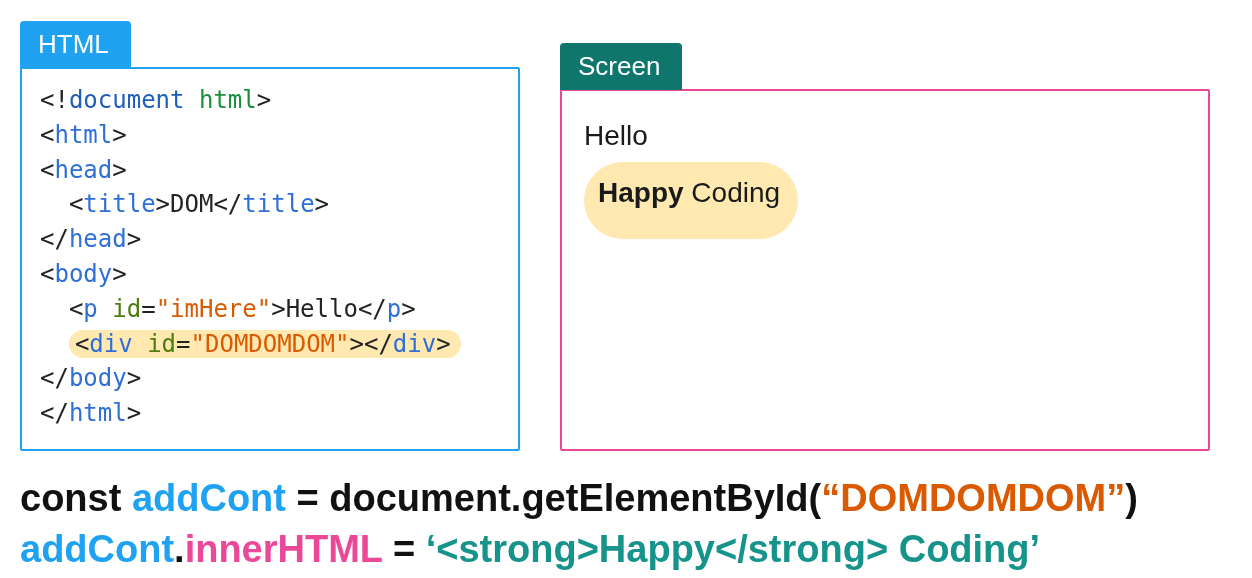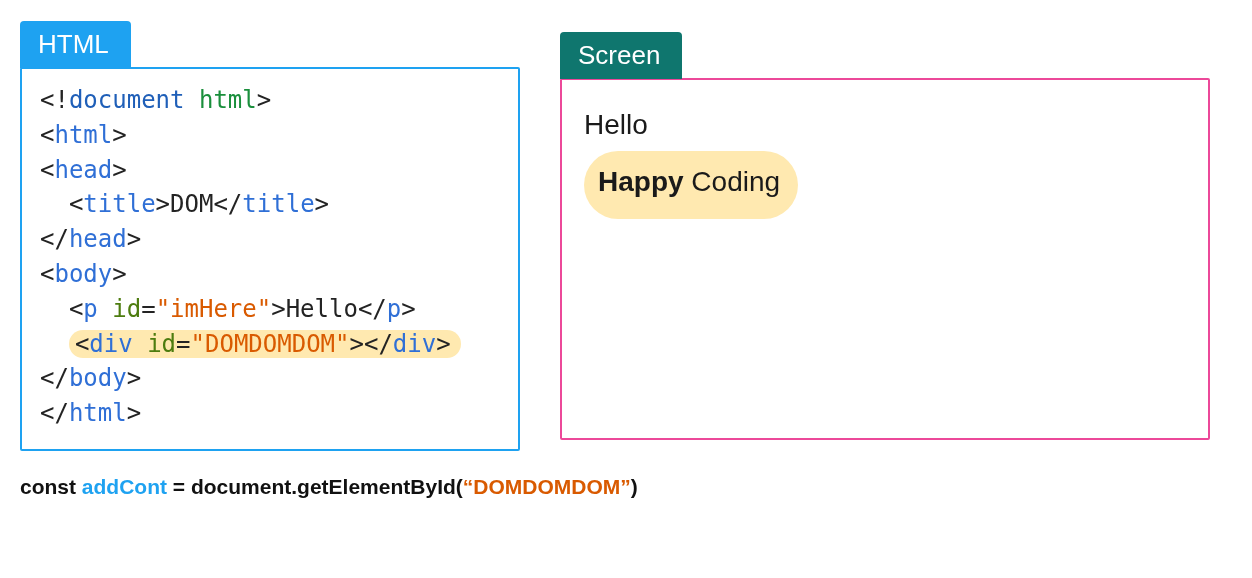"HTML" .panels { align-items: center -> flex-end }
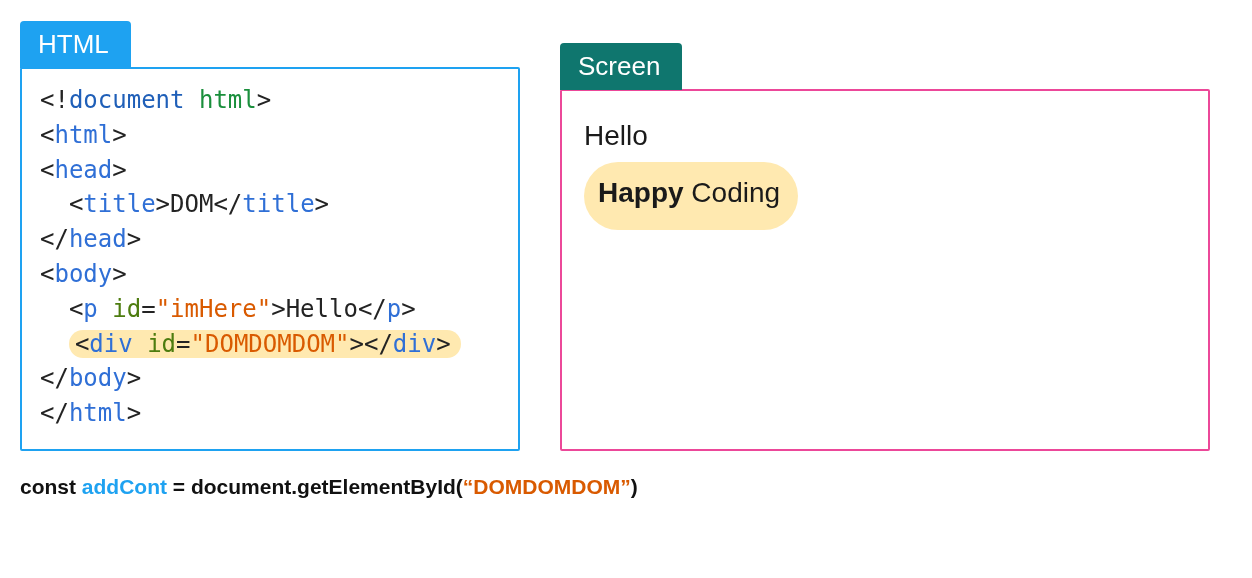"Happy Coding" .screen-text .bump { padding: 4px 18px 11px 14px -> 4px 18px 20px 14px }
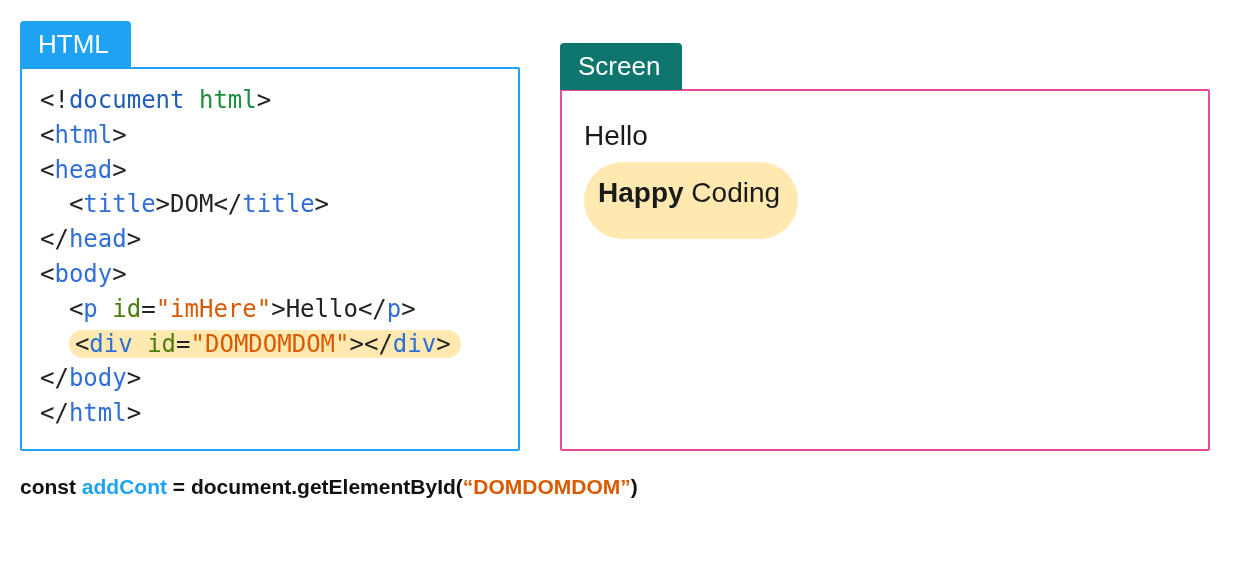"const addCont =" .bottom { font-size: 21px -> 38px }
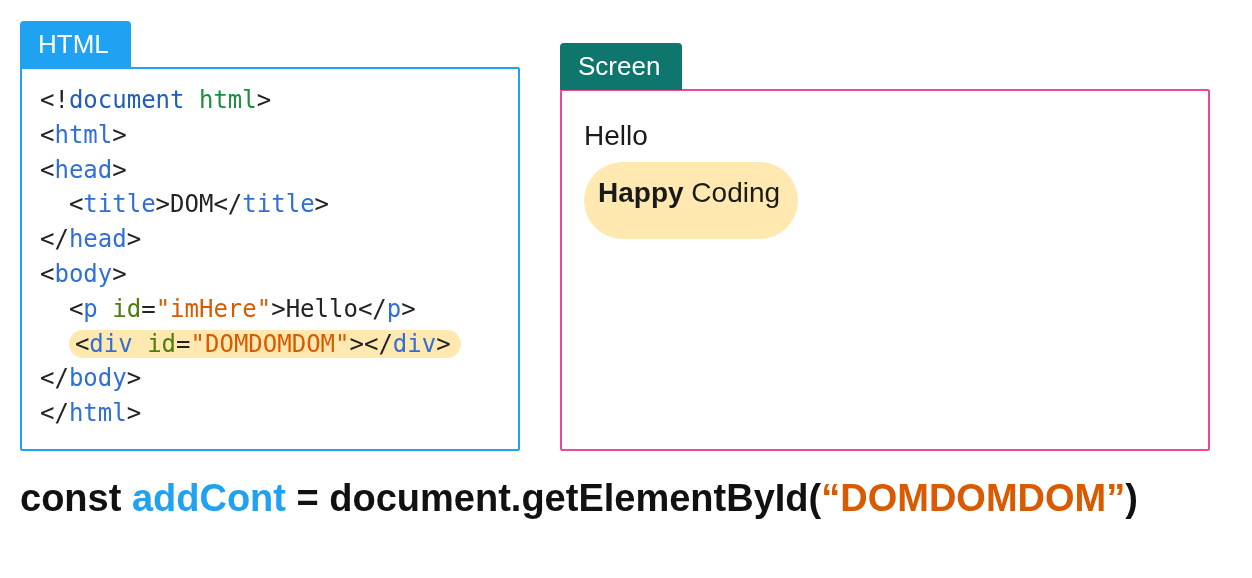"addCont.innerHTML =" div { html: none -> <div> <span>addCont</span><span>.</span><span>innerHTML</span><span> = </span><span>‘&lt;strong&gt;Happy&lt;/strong&gt; Coding’</span> </div> }
